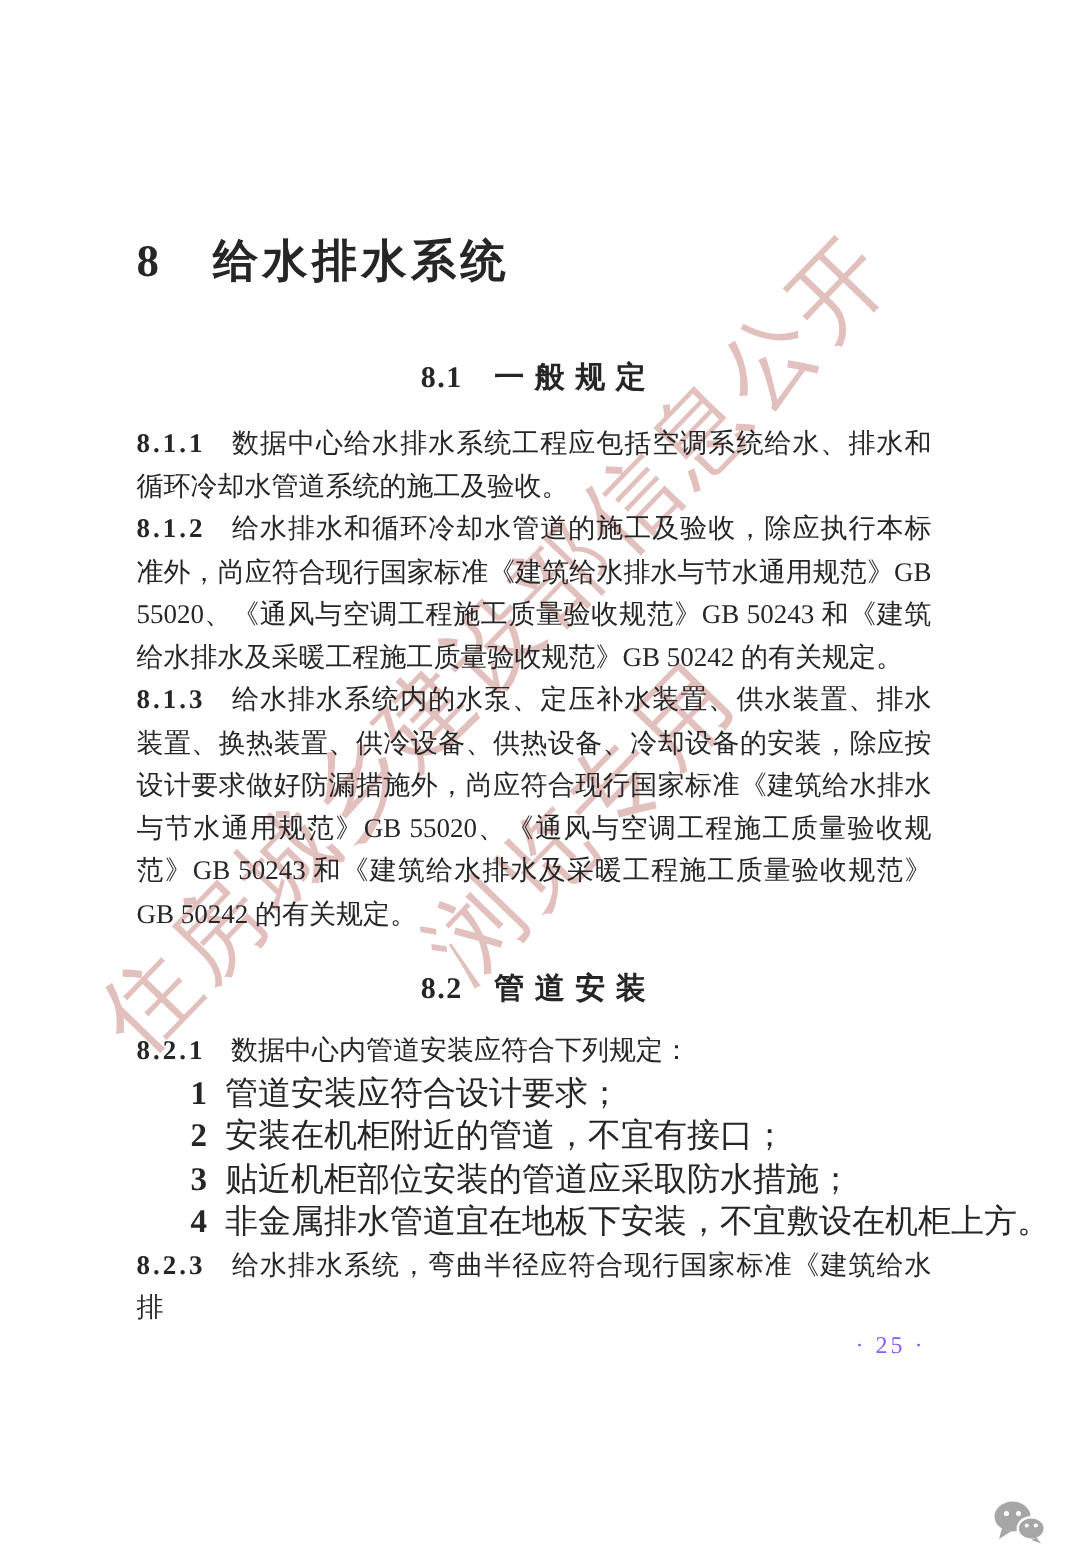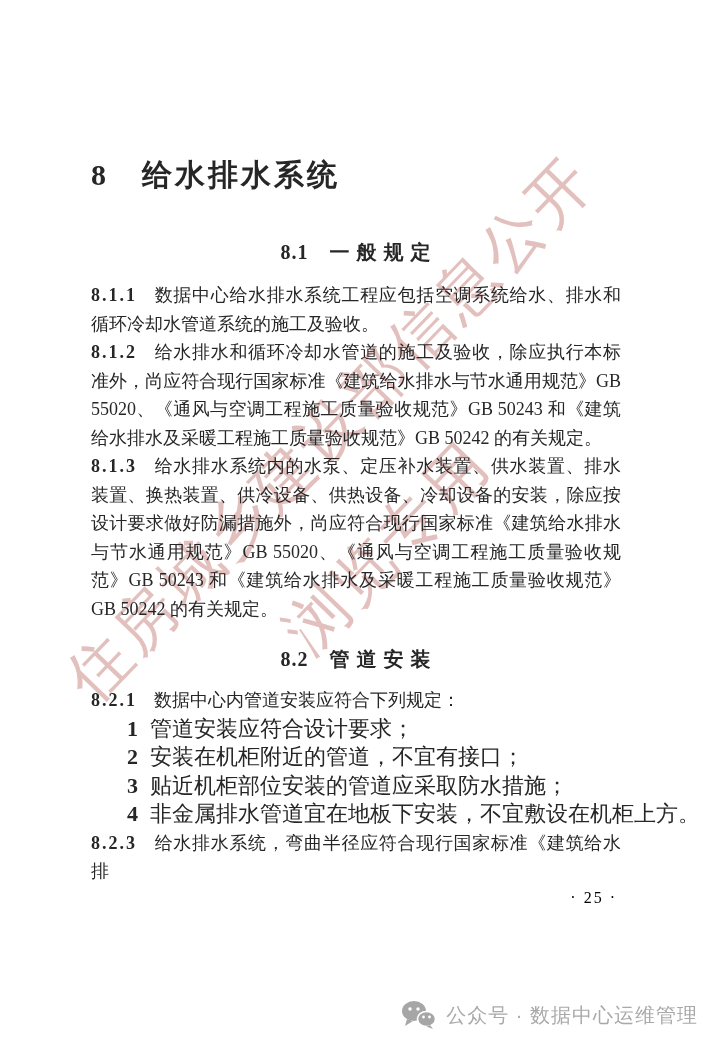"· 25 ·" .page-number { color: #000000 -> #8b5cf6 }
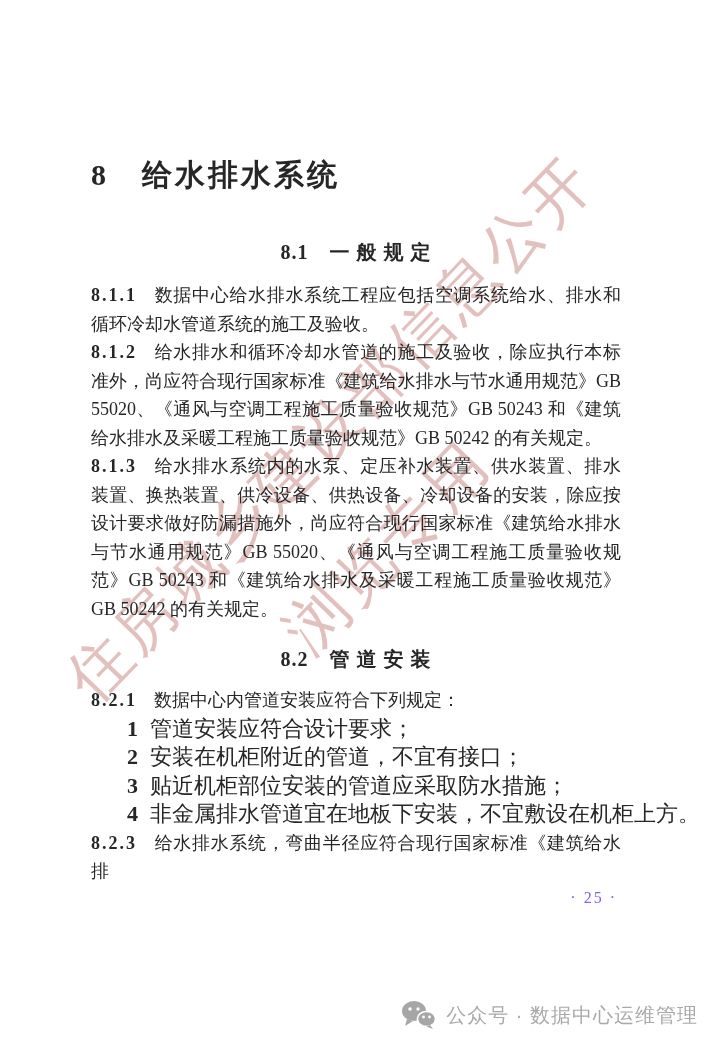"公众号 · 数据中心运维管理" span { html: <span>公众号 · 数据中心运维管理</span> -> none }
